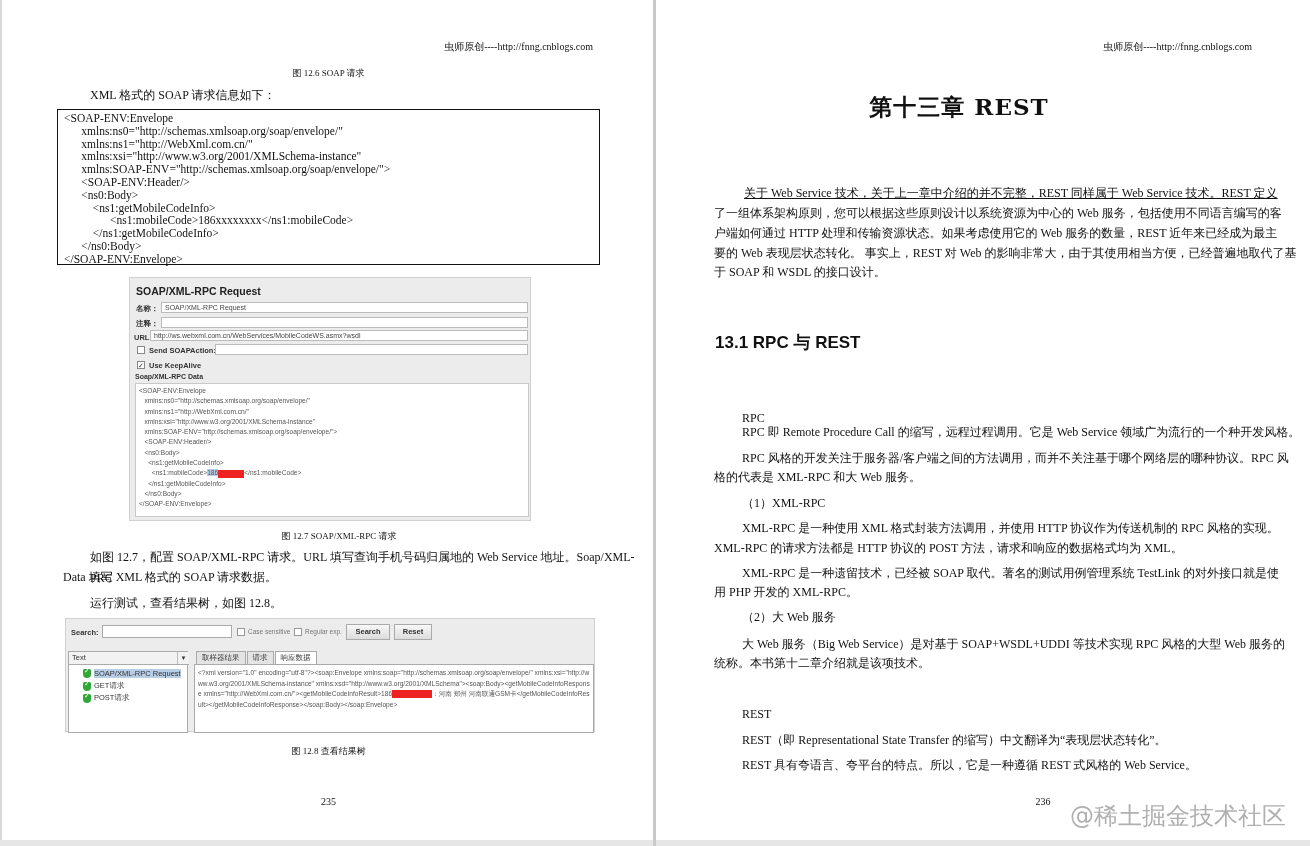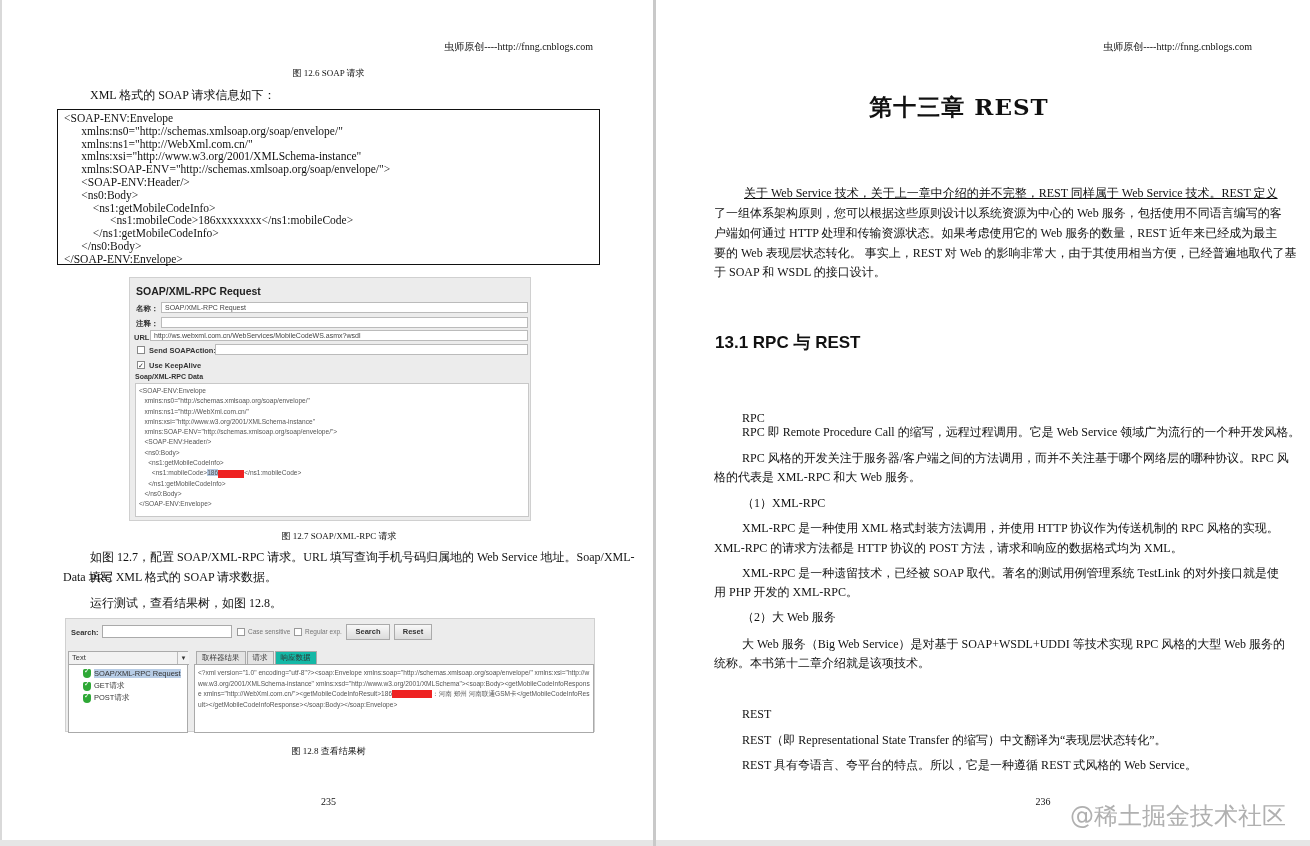"响应数据" .jm2 .tab.active { background: #14b8a6 -> #ffffff }
